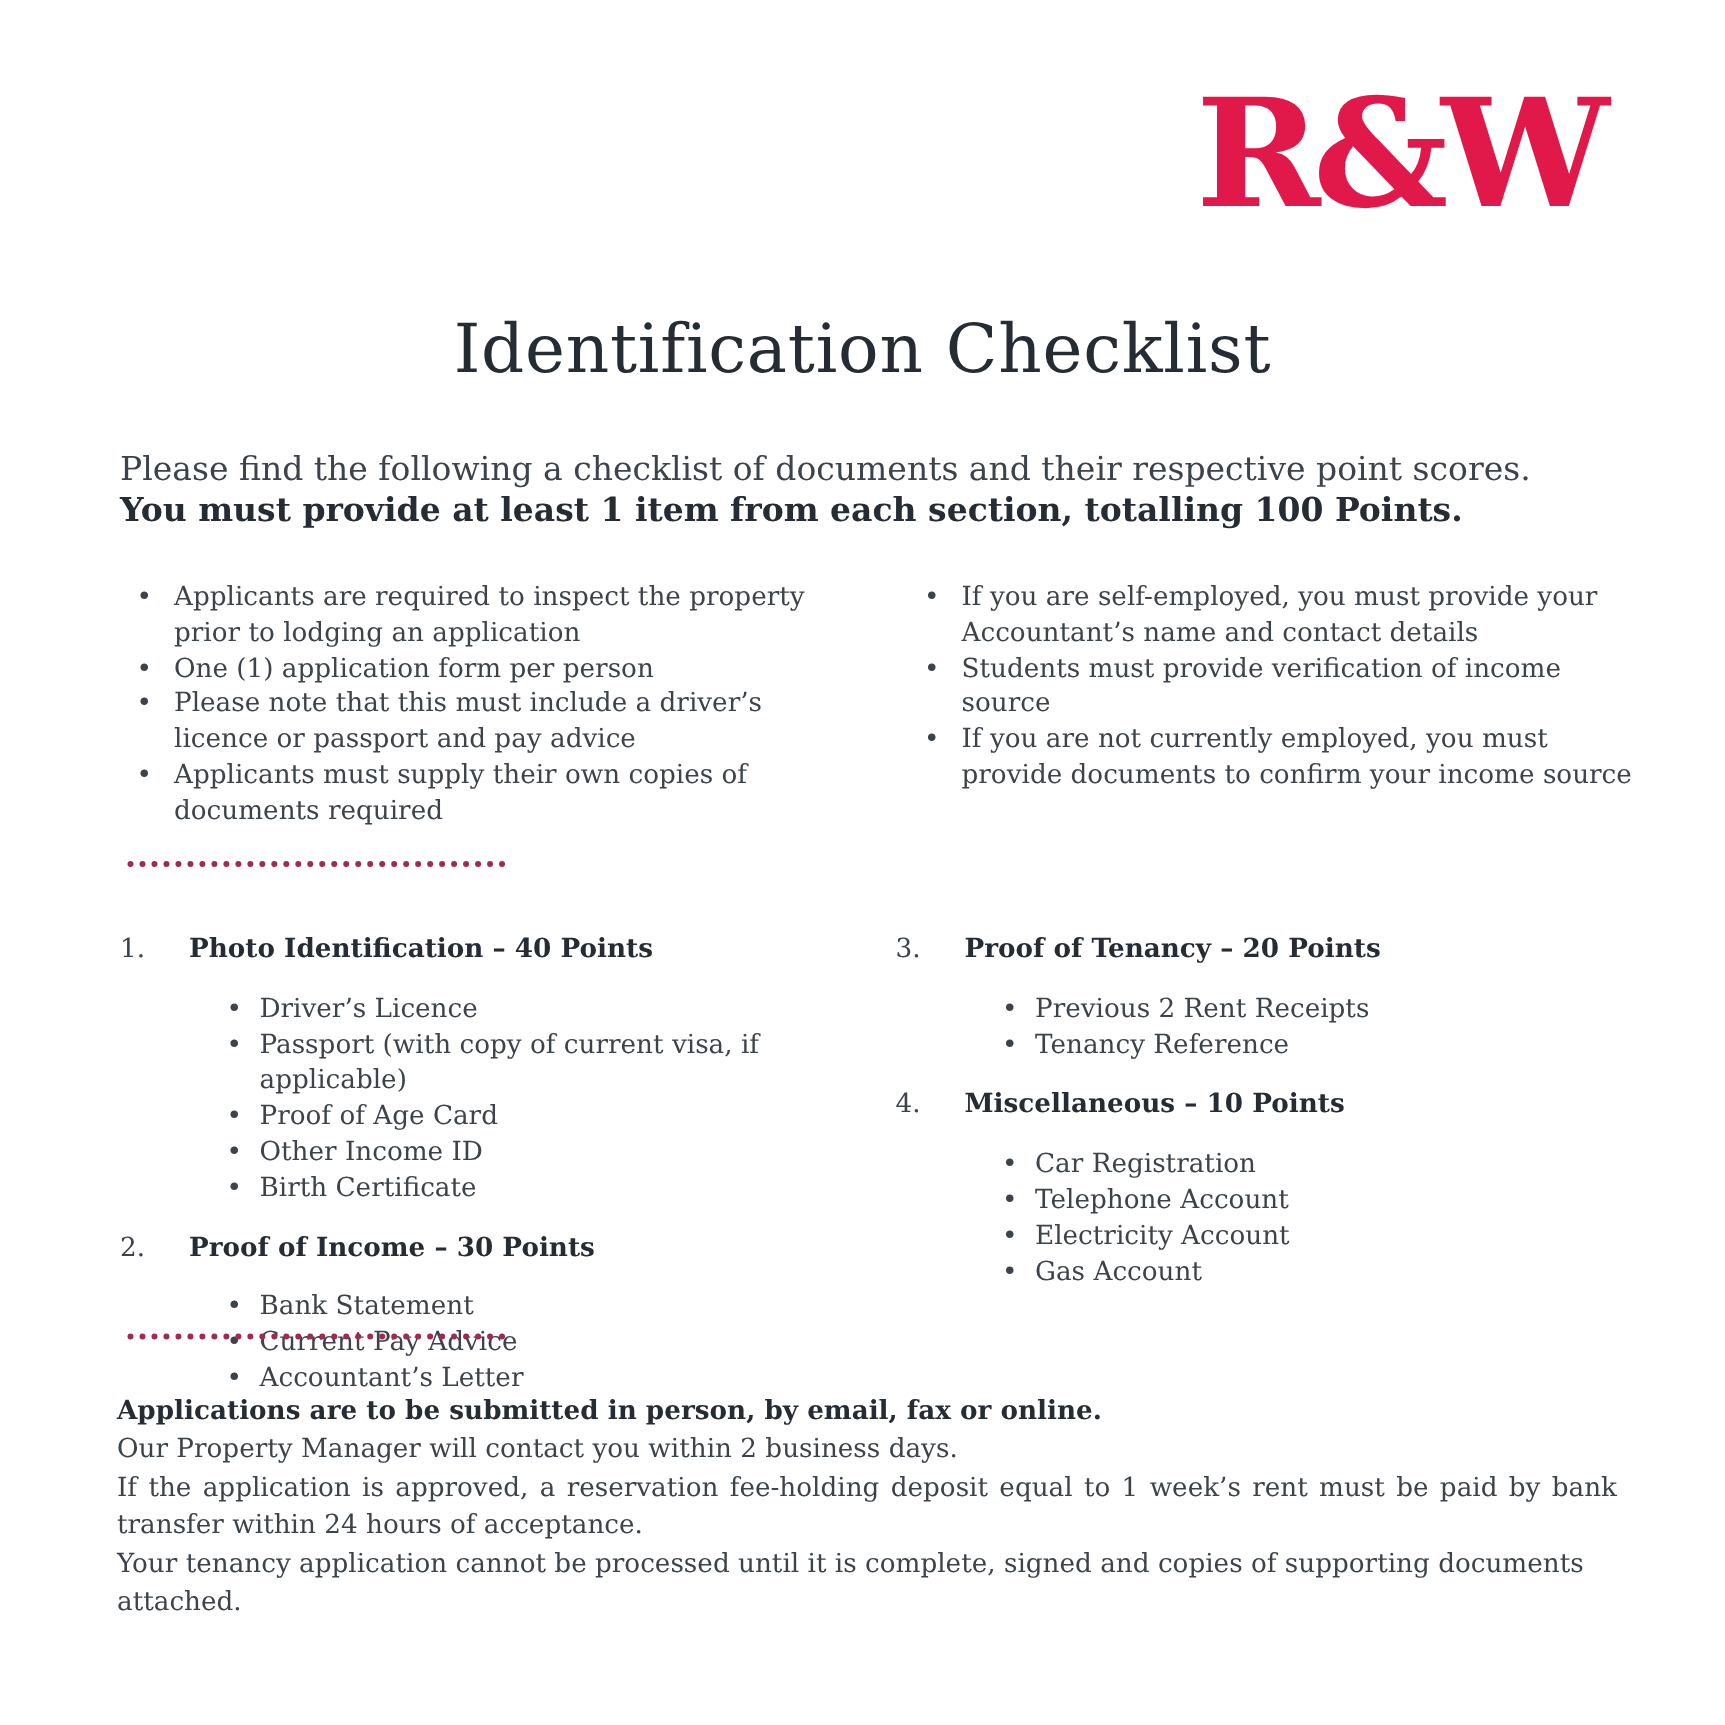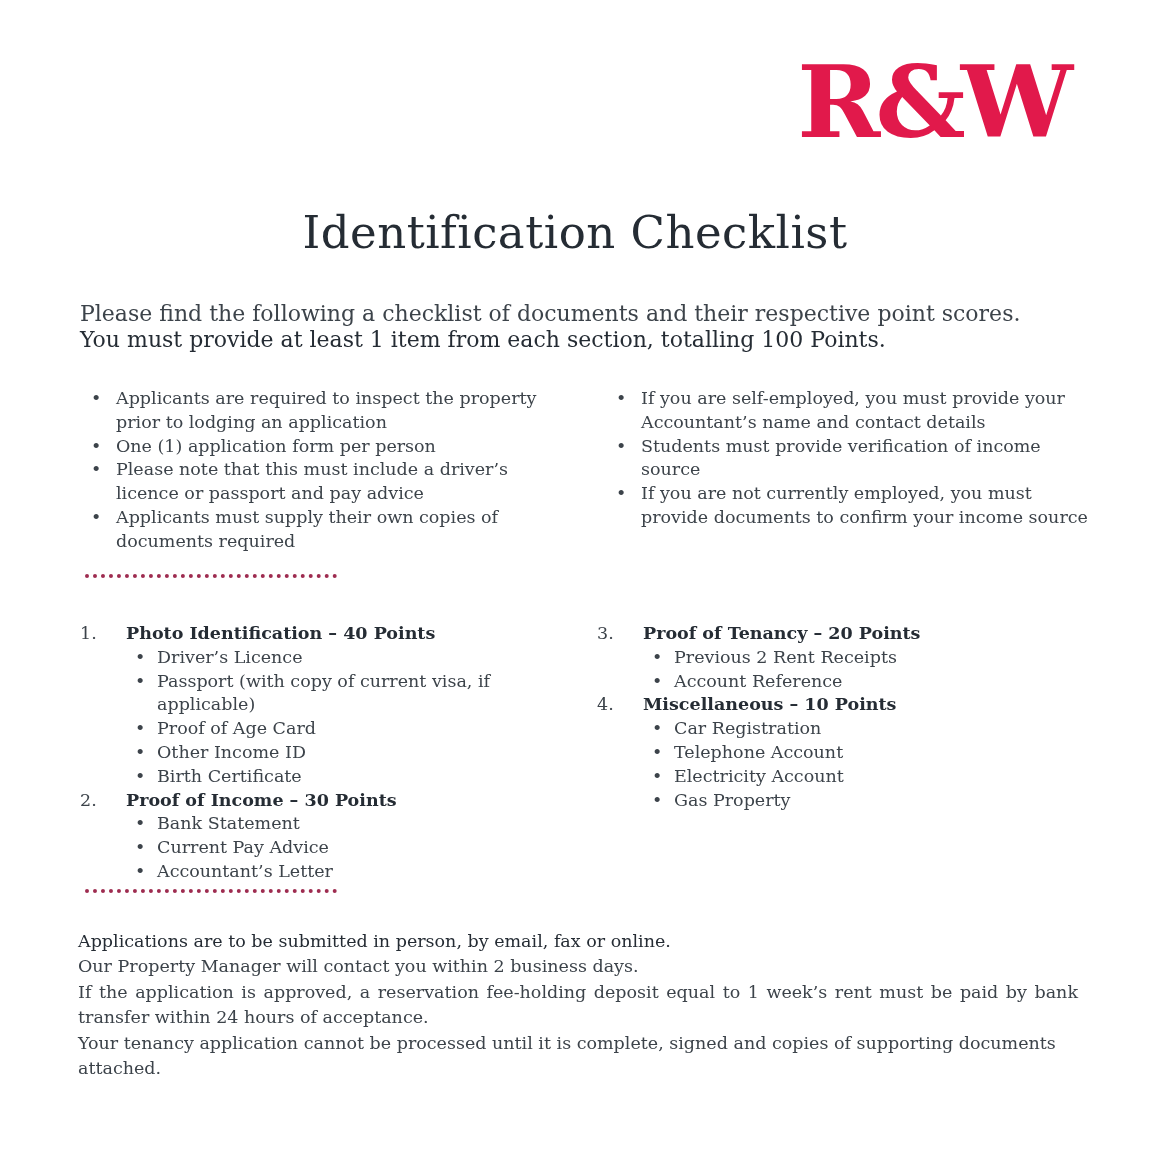"You must provide at least" .bold { font-weight: normal -> bold }
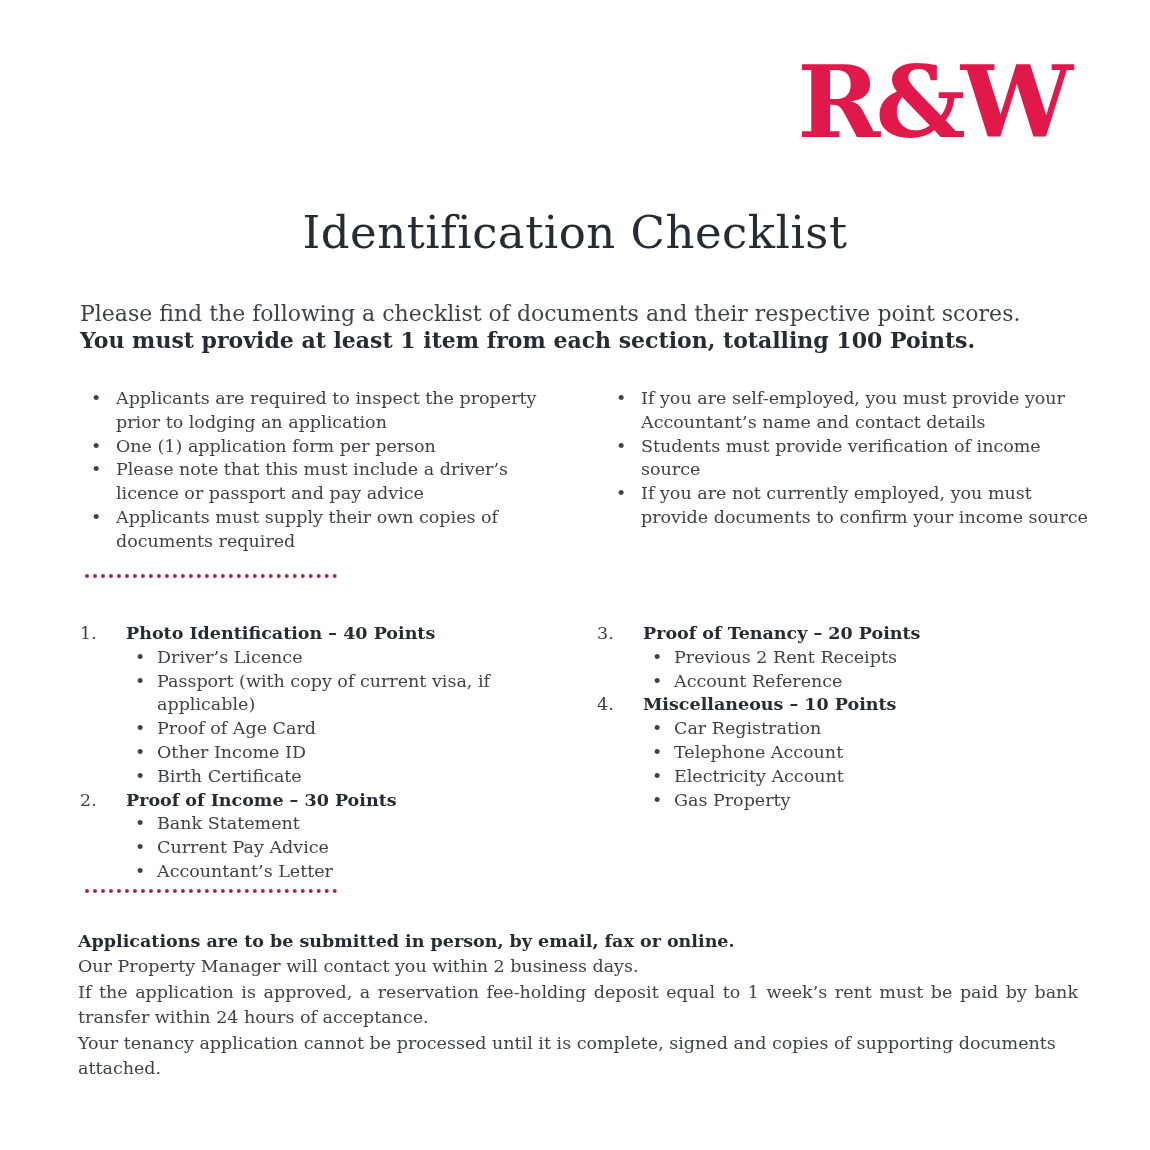"Driver’s Licence" ul.section-items { margin: 0 -> 16px }
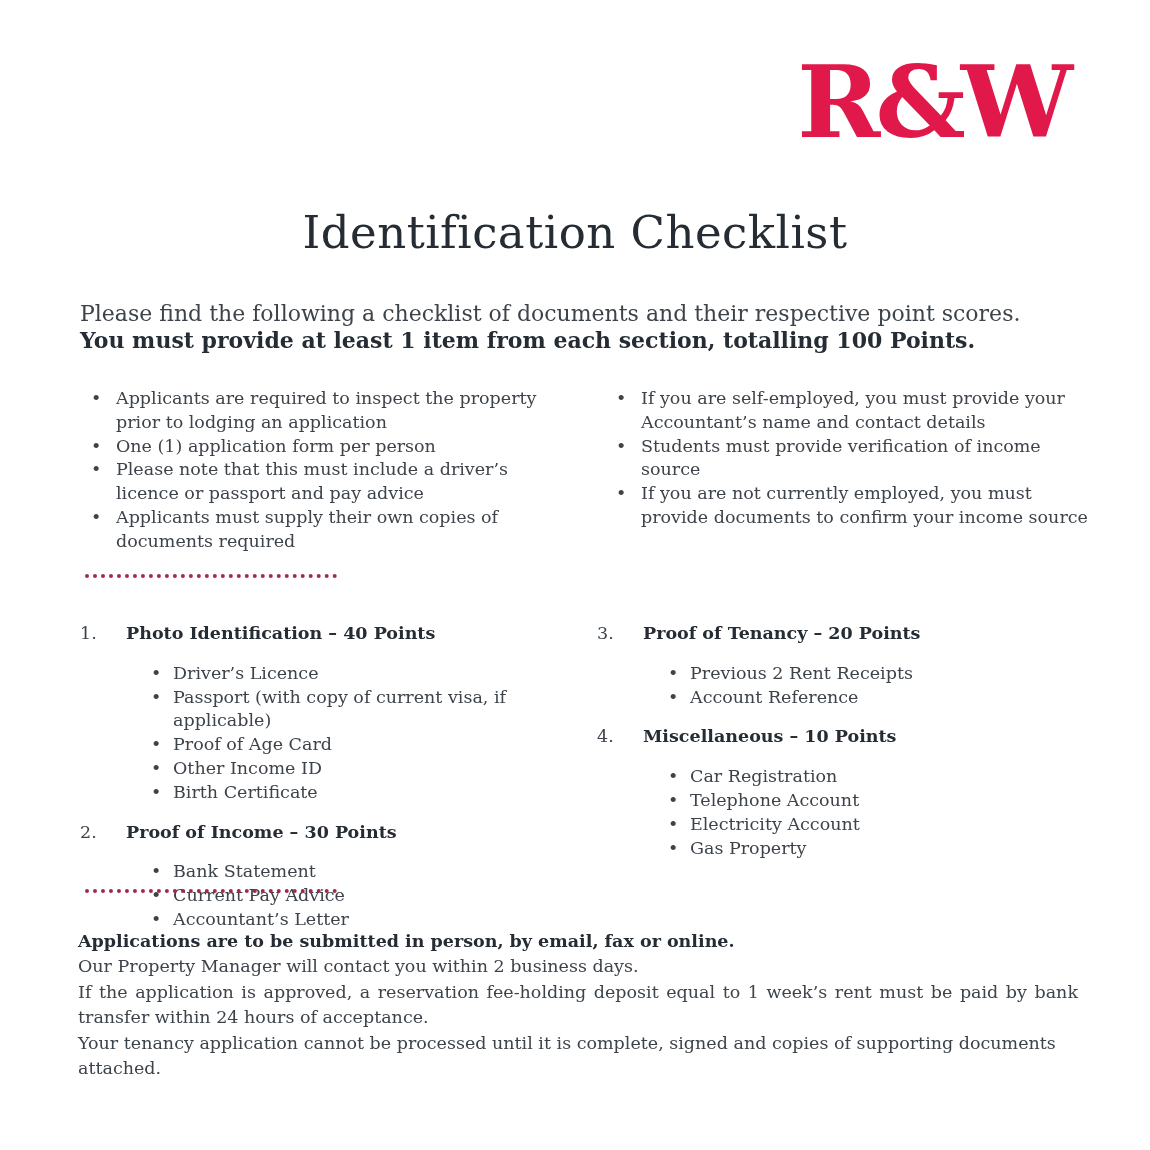"Account Reference" li { text: Account -> Tenancy }
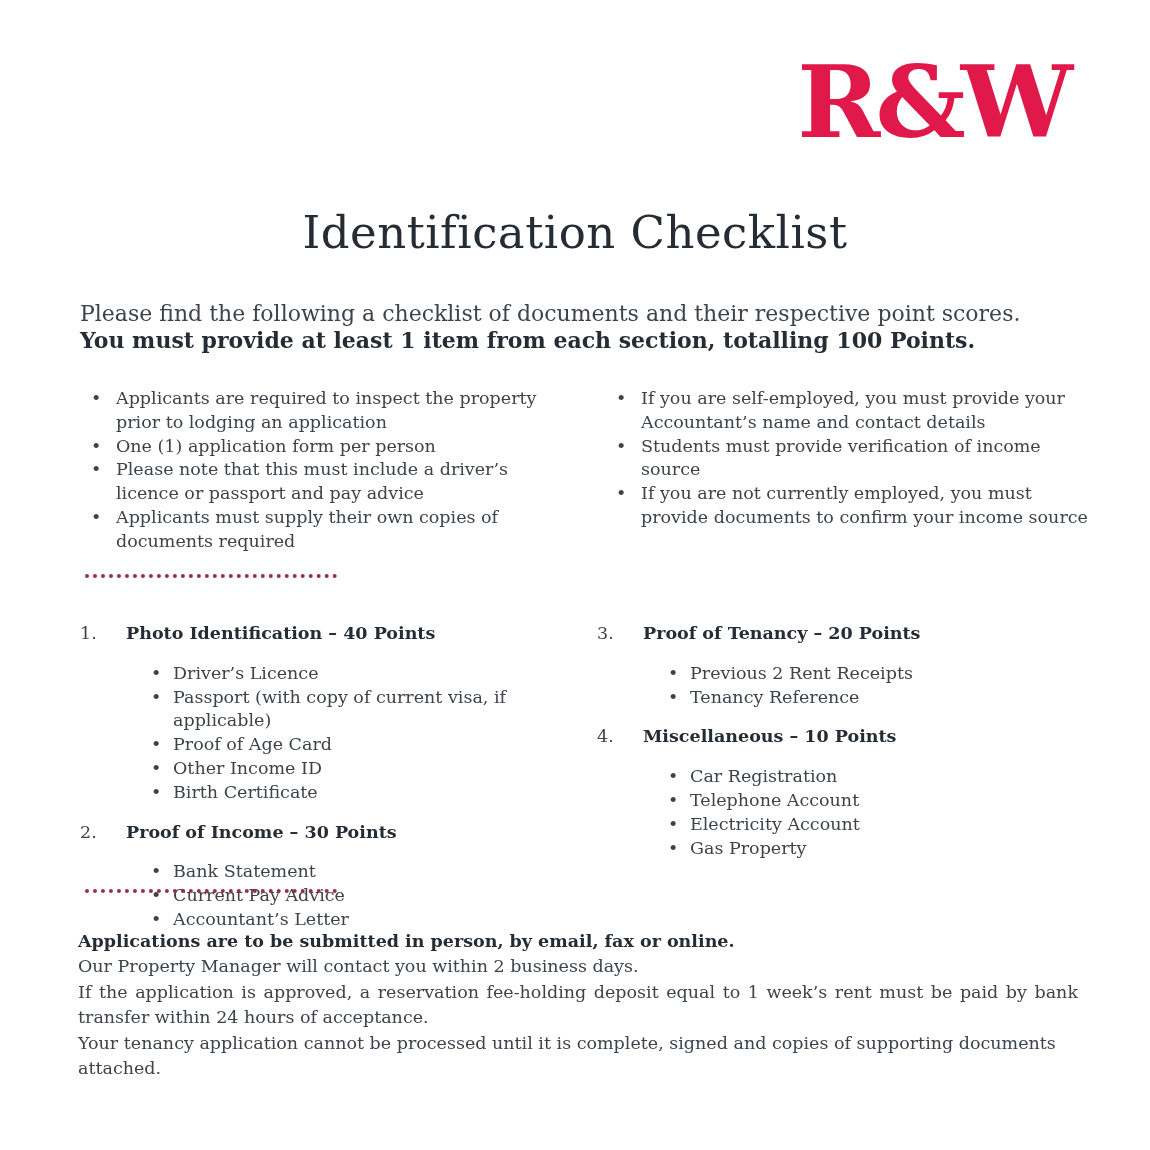"Gas Property" li { text: Property -> Account }
